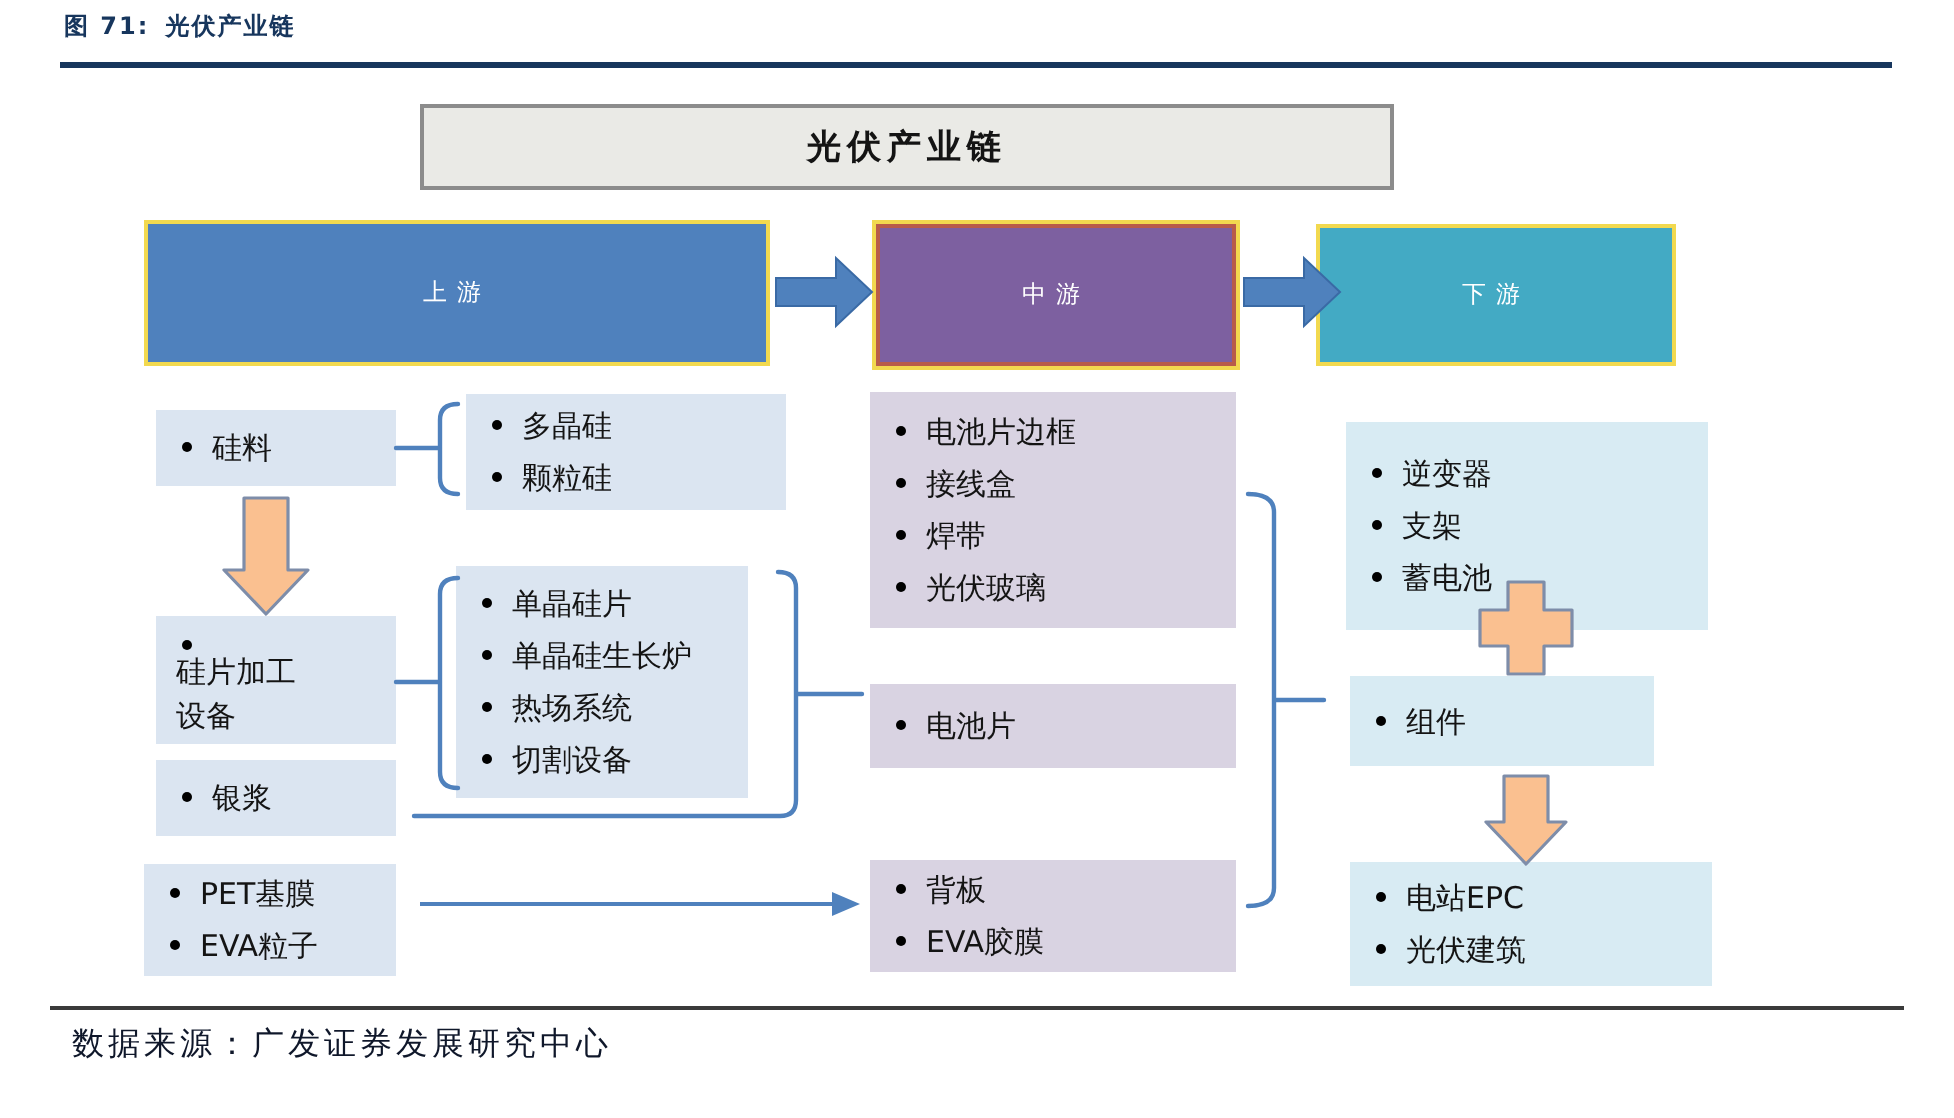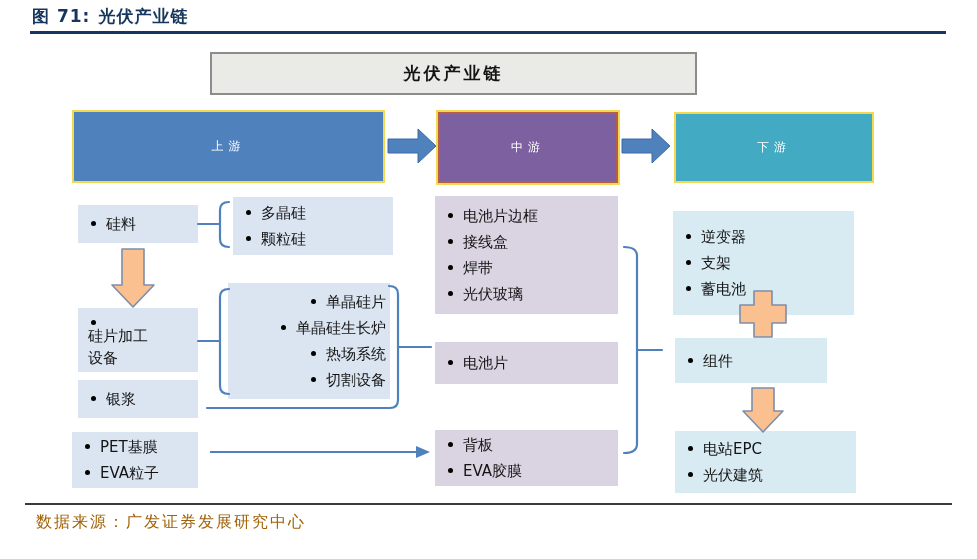"图 71: 光伏产业链" .fig-title { font-size: 17px -> 12px }
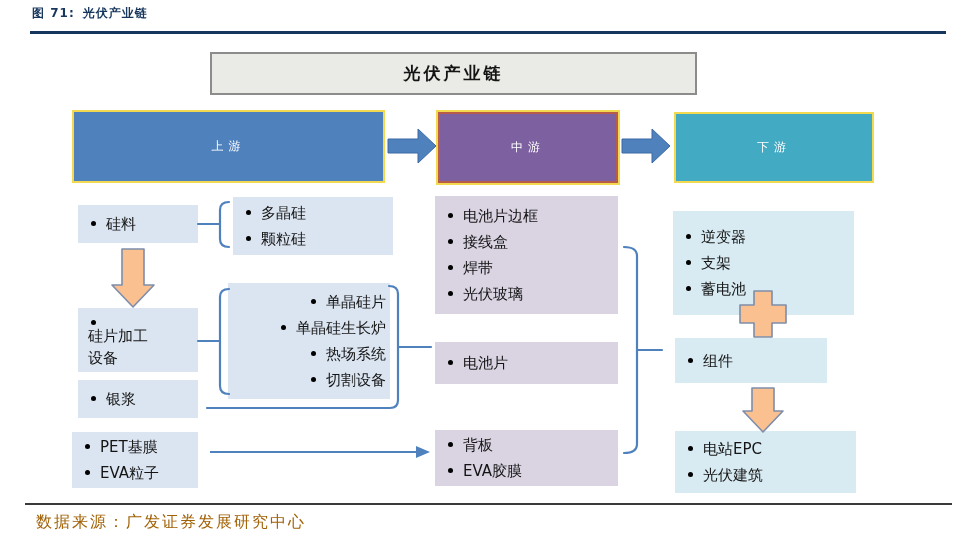"下游" .stage-down { left: 674px -> 658px; width: 200px -> 180px }
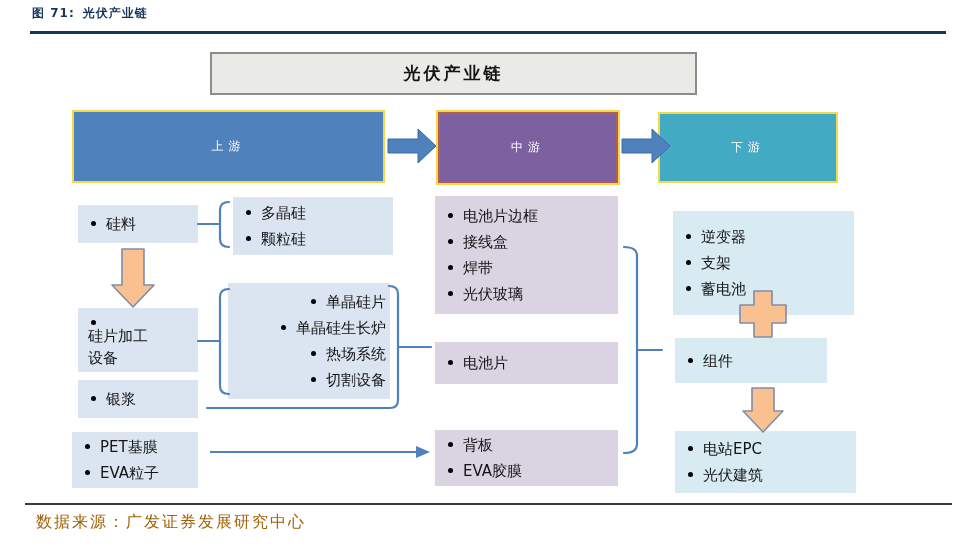"单晶硅片" #box-mono { align-items: flex-end -> none; width: 162px -> 146px }
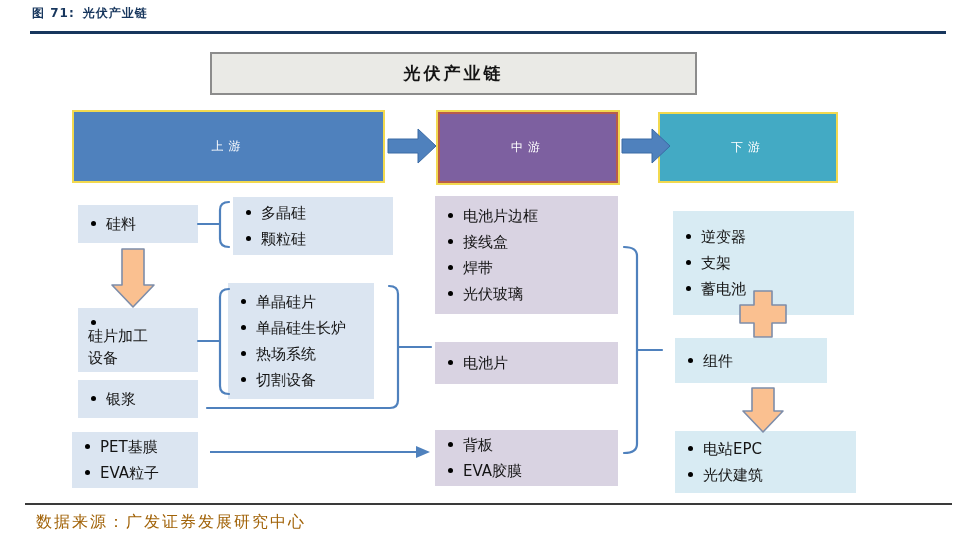"数据来源：广发证券发展研究中心" .source { color: #a16207 -> #0f172a }
